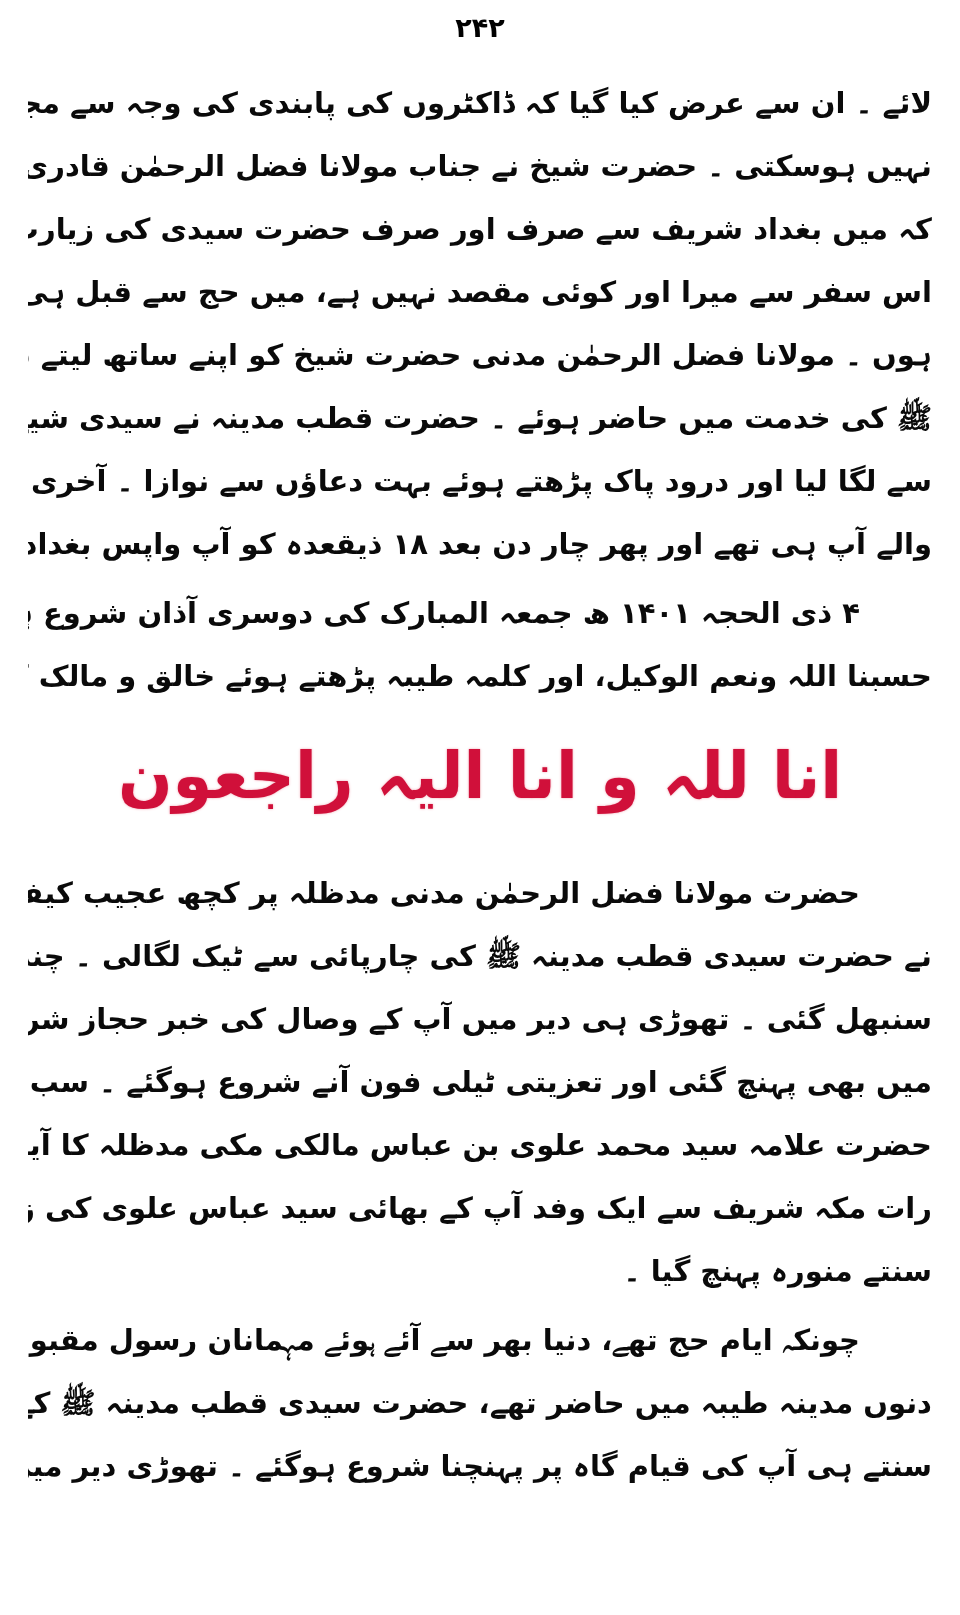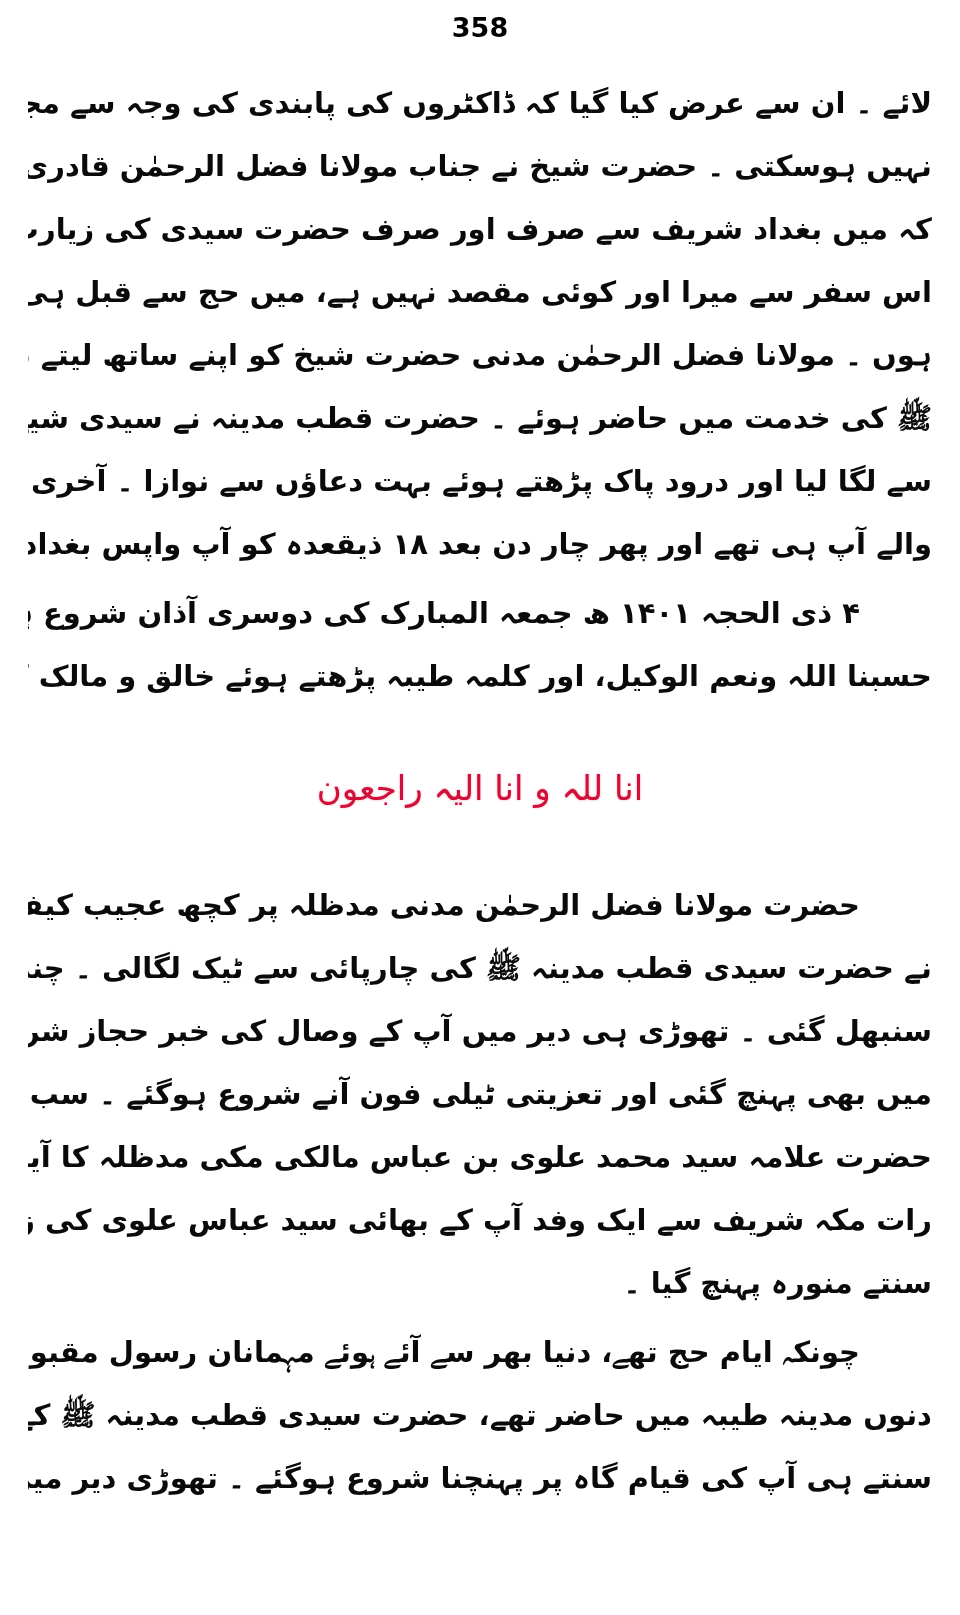"358" div.page-number { text: 358 -> ۲۴۲ }
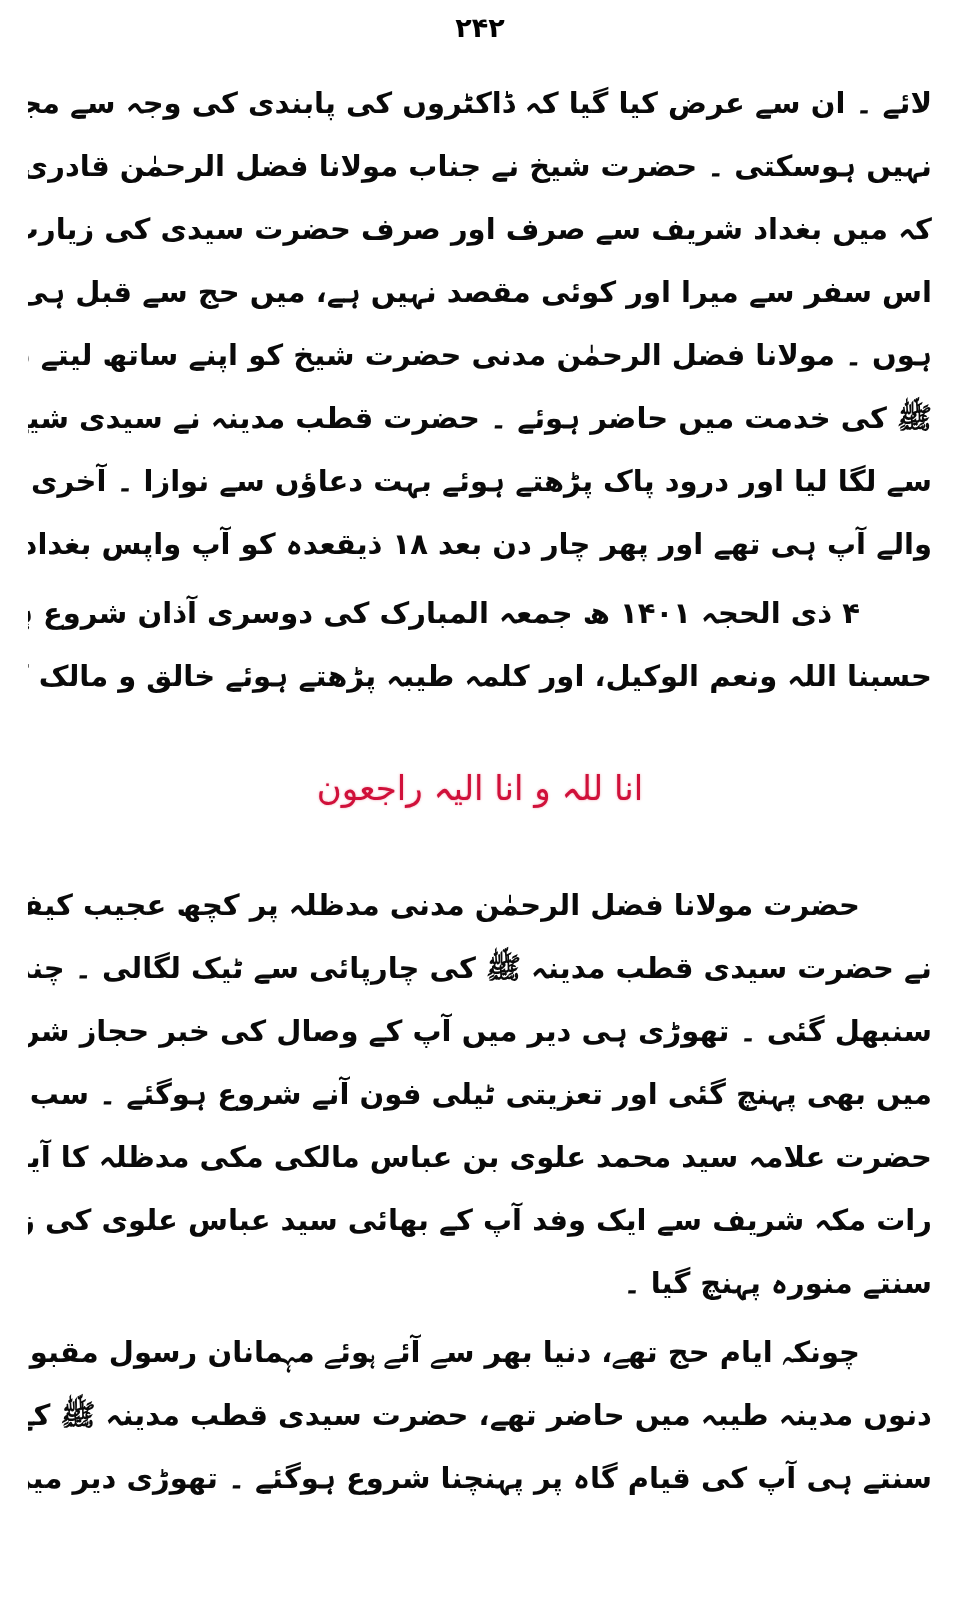"انا للہ و انا الیہ" .heading { font-size: 34px -> 64px; font-weight: normal -> bold; margin: 44px 0 50px 0 -> 32px 0 50px 0 }
